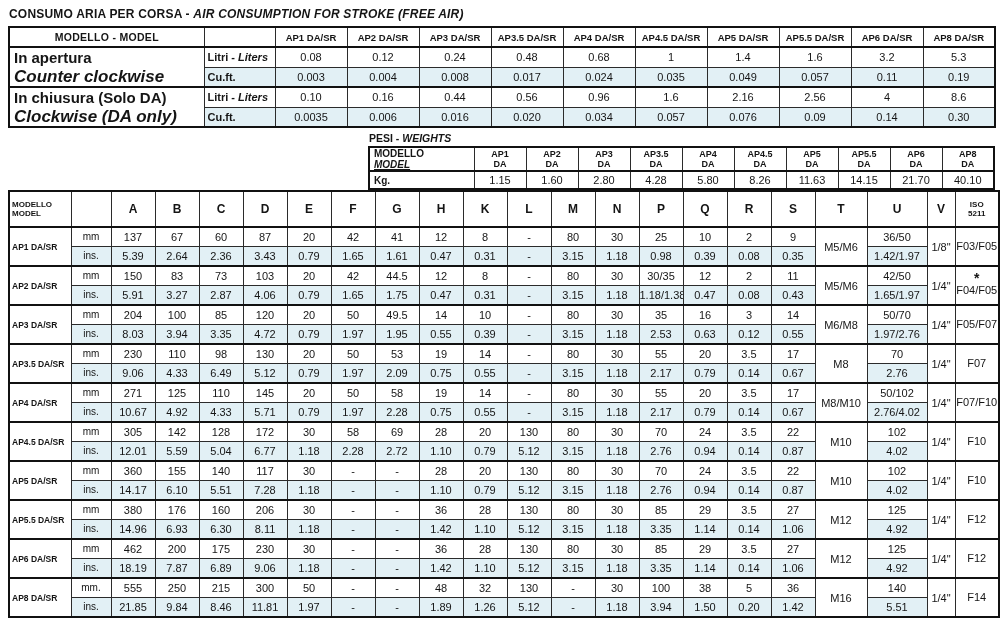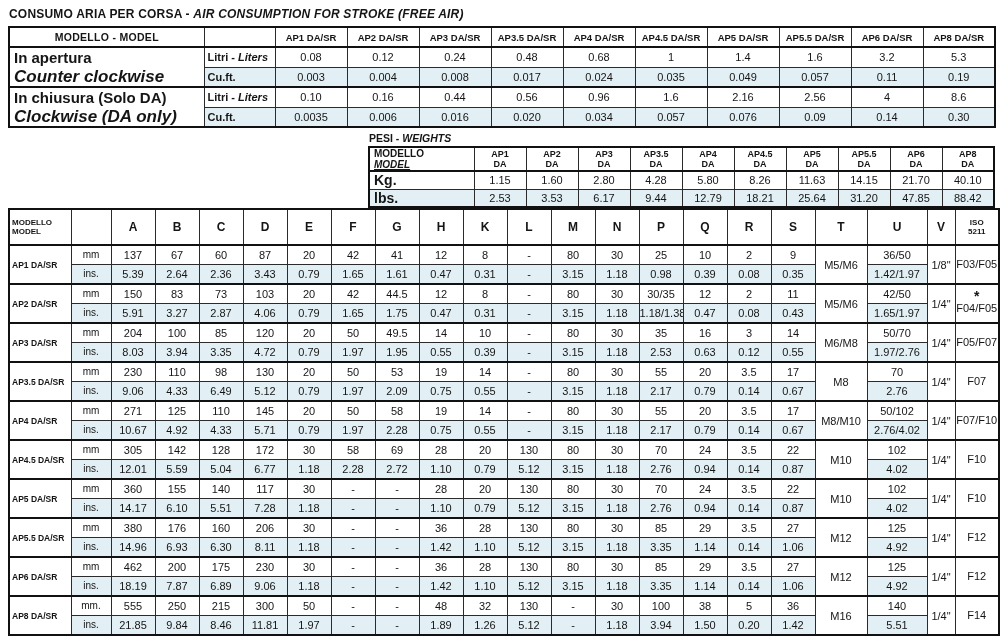"Kg." .w-table td.unit-cell { font-size: 14px -> 10px }
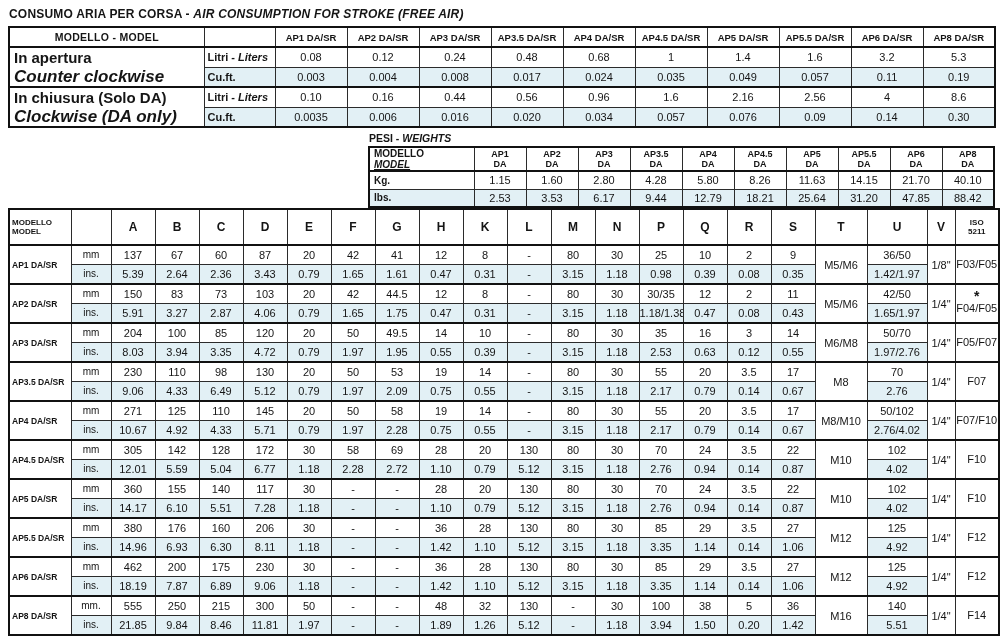"lbs." tr { html: <tr> <td>lbs.</td> <td>2.53</td> <td>3.53</td> <td>6.17</td> <td>9.44</td> <td>12.79</td> <td>18.21</td> <td>25.64</td> <td>31.20</td> <td>47.85</td> <td>88.42</td> </tr> -> none }
